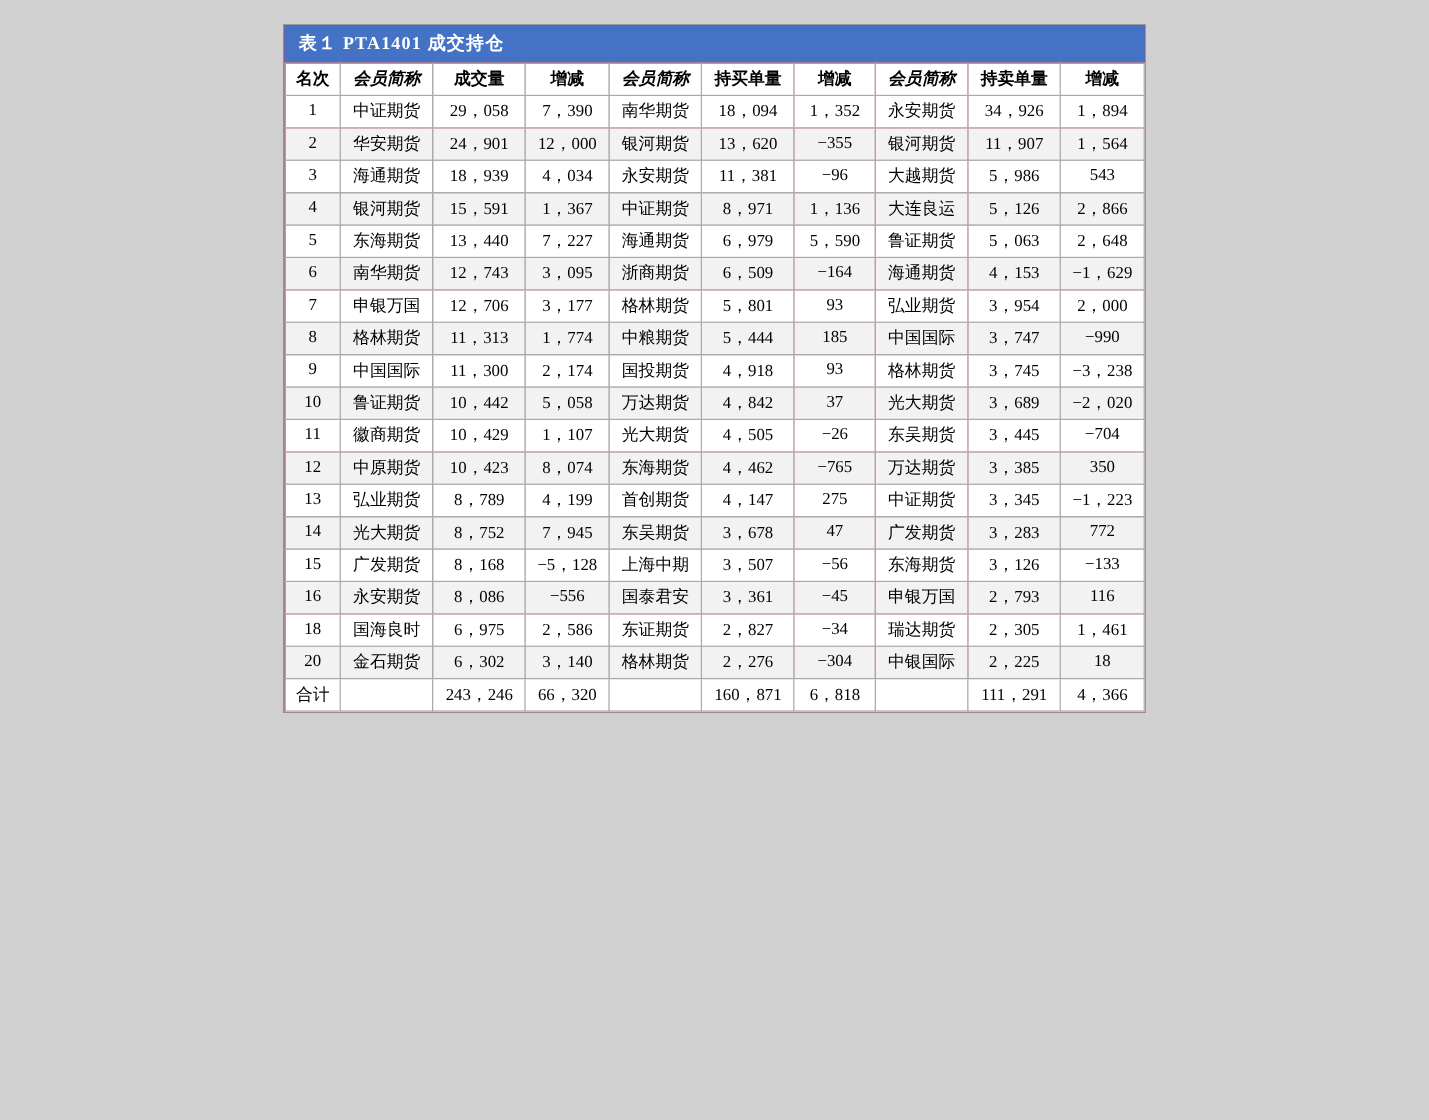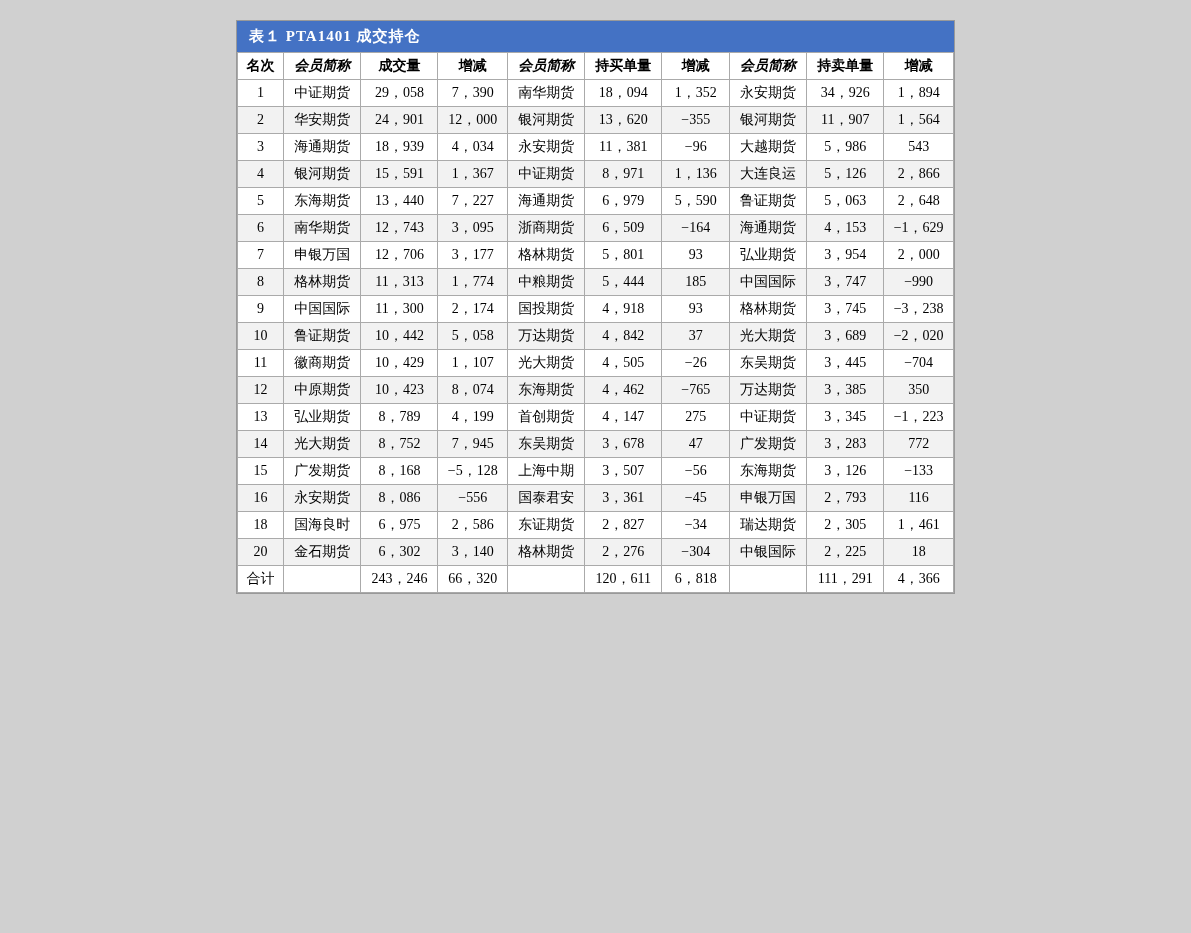"120，611" td { text: 120，611 -> 160，871 }
